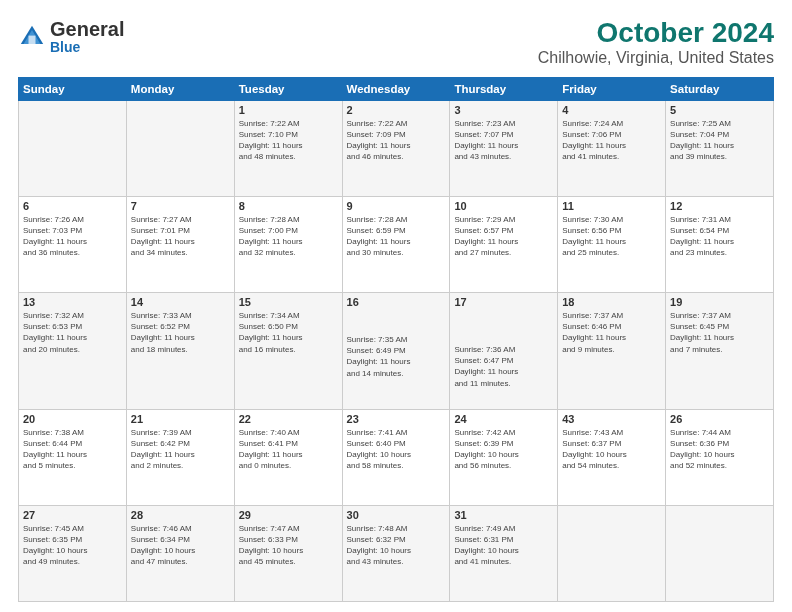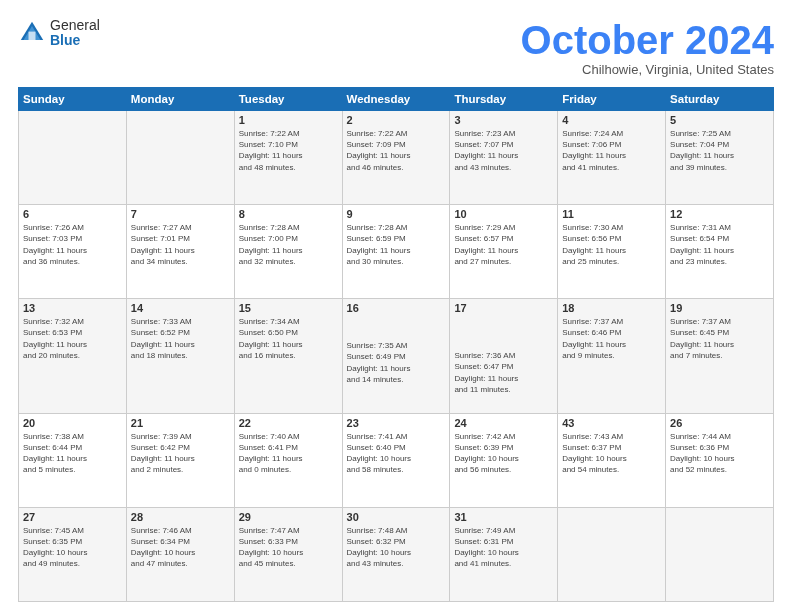"General" .logo-general { font-size: 14px -> 20px; font-weight: normal -> bold }
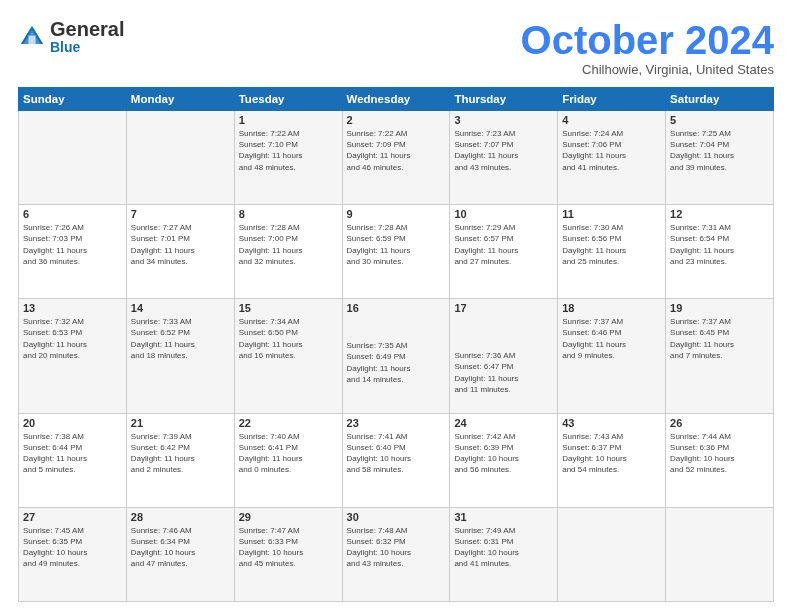"October 2024" .month-title { color: #3b82f6 -> #0f766e; font-size: 40px -> 28px }
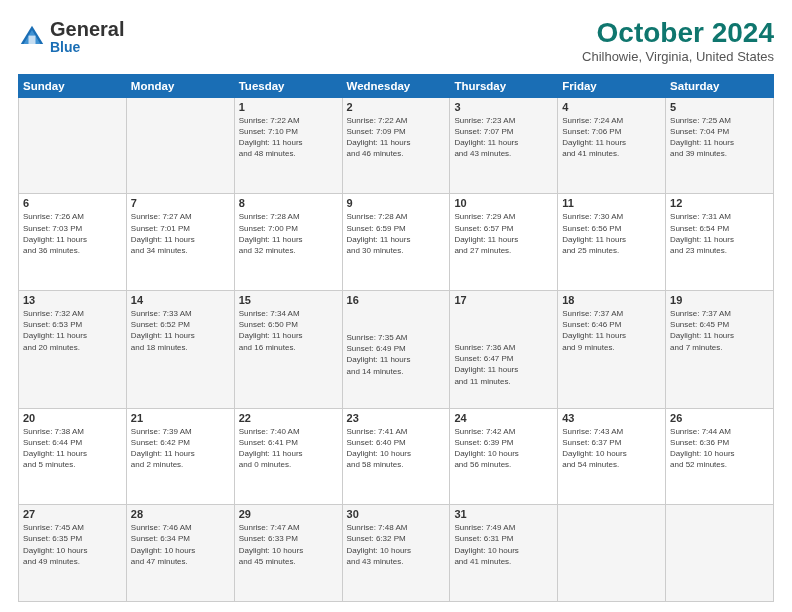"Chilhowie, Virginia, United States" .location { font-size: 13px -> 16px }
